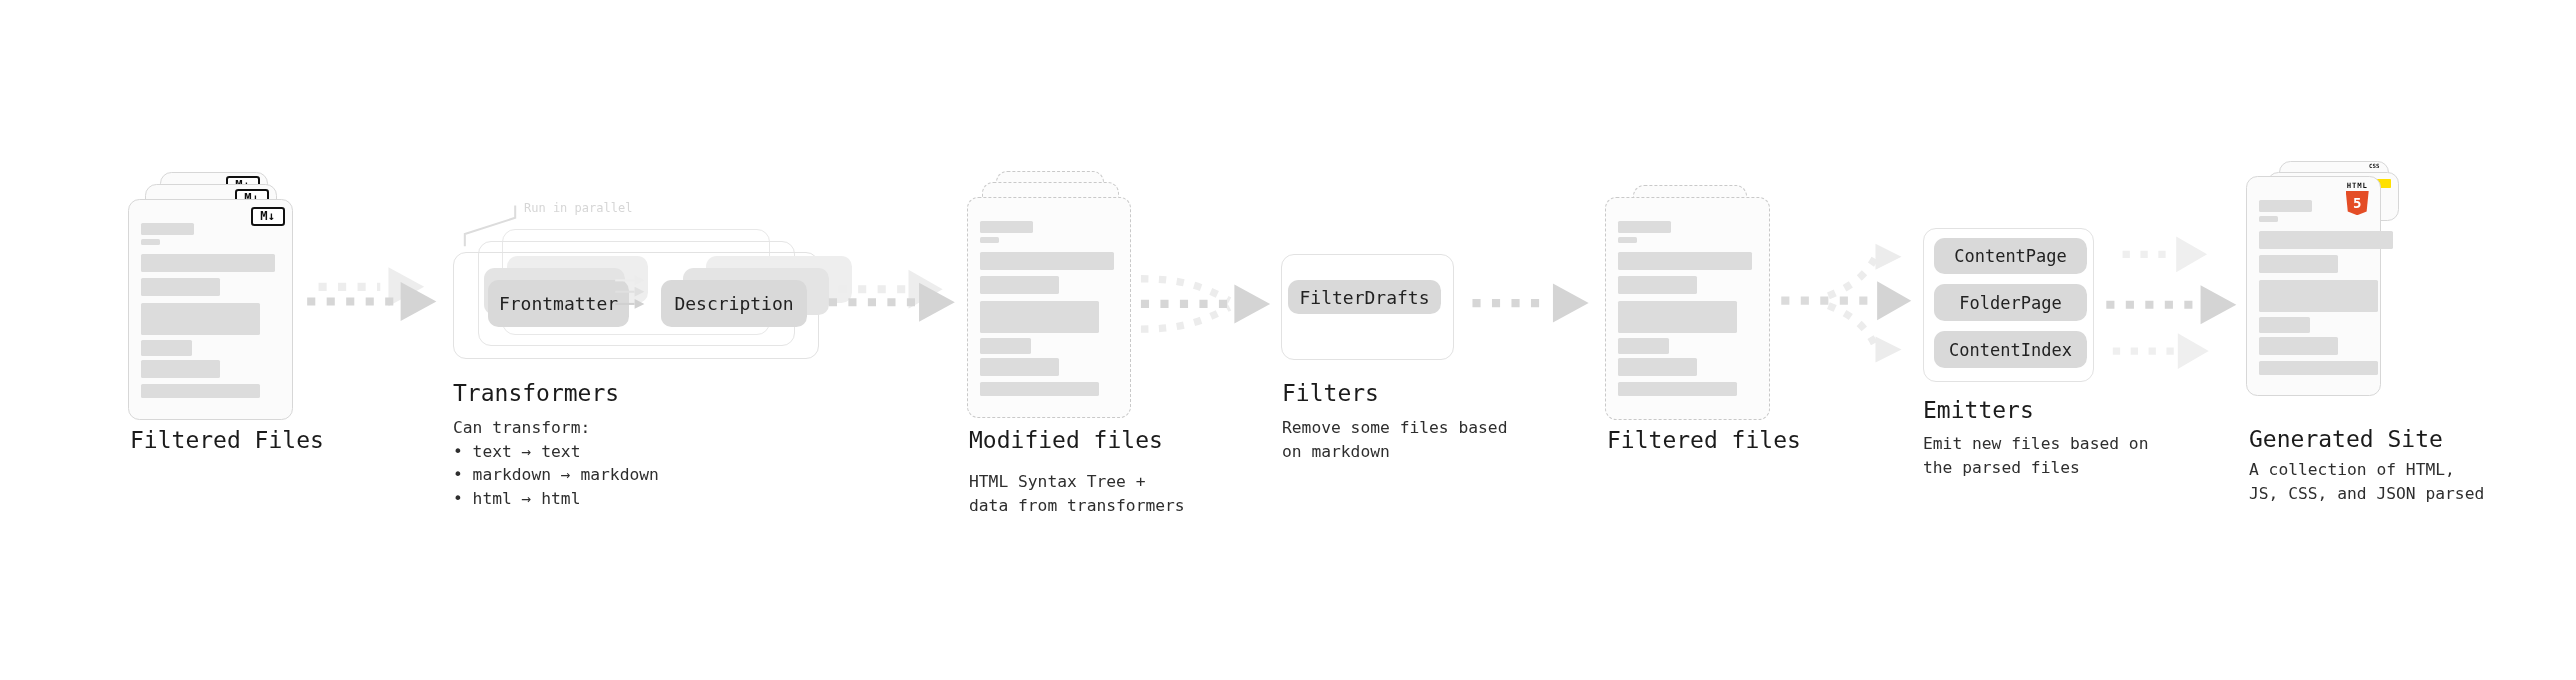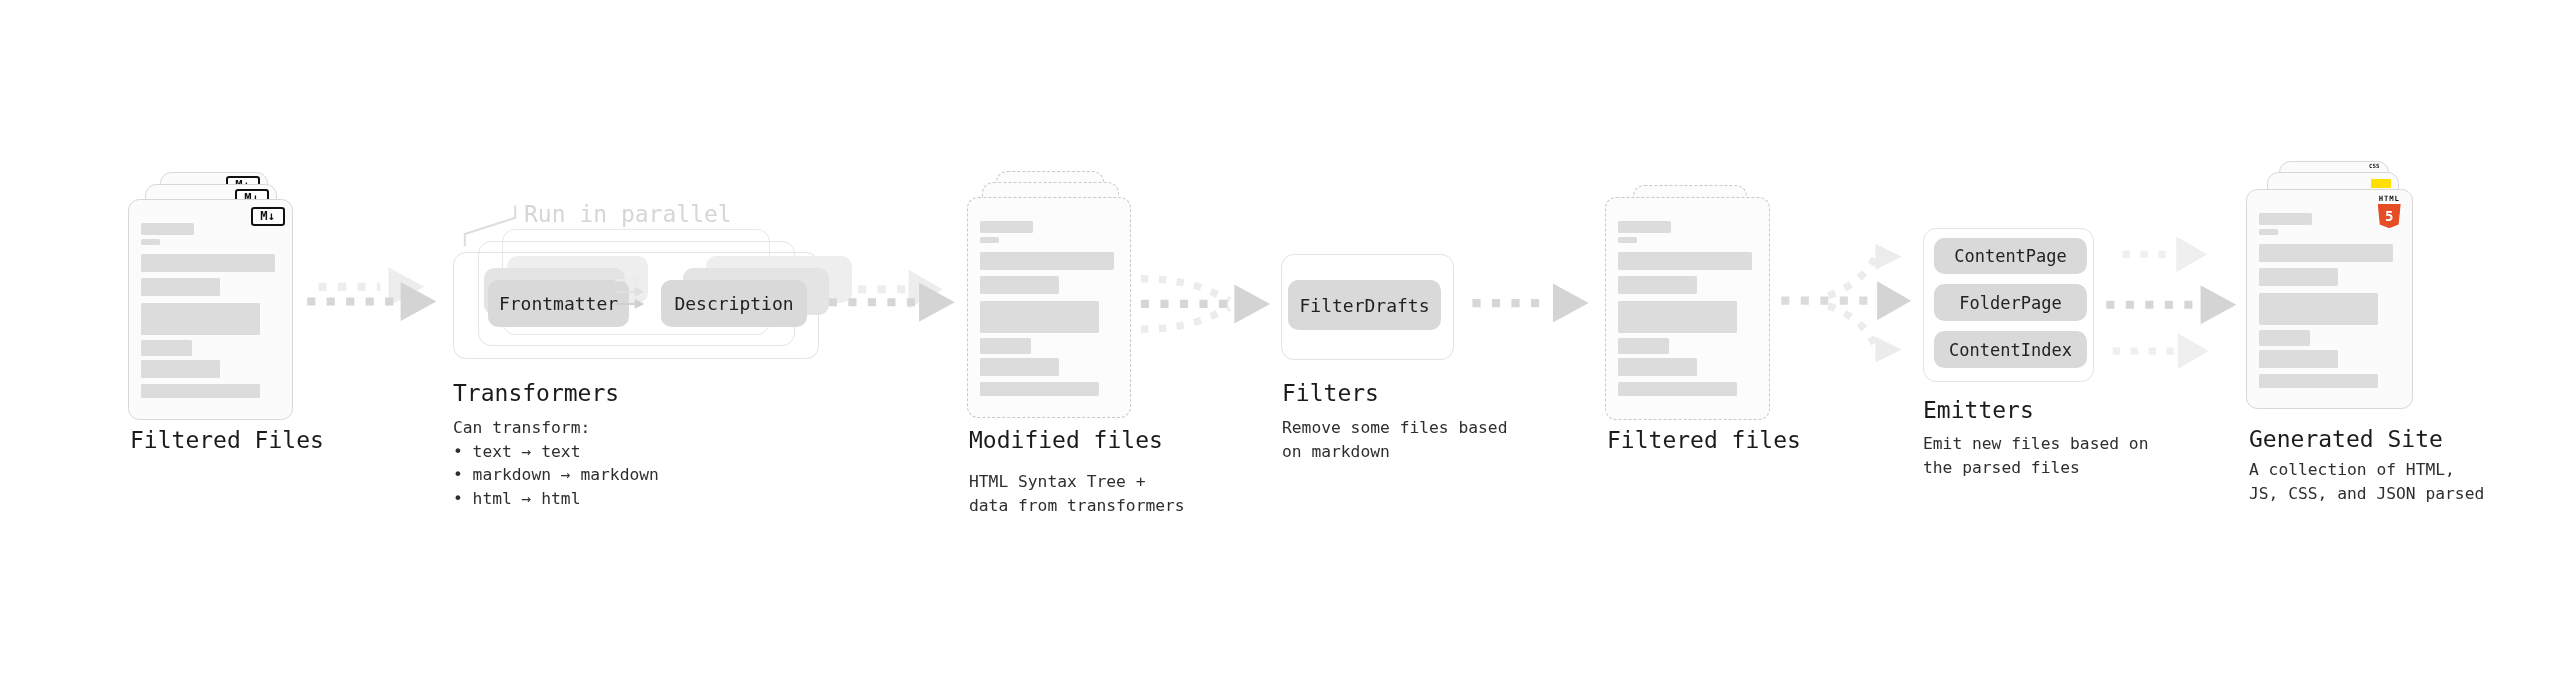"HTML" div.page { top: 189px -> 176px; width: 167px -> 135px }
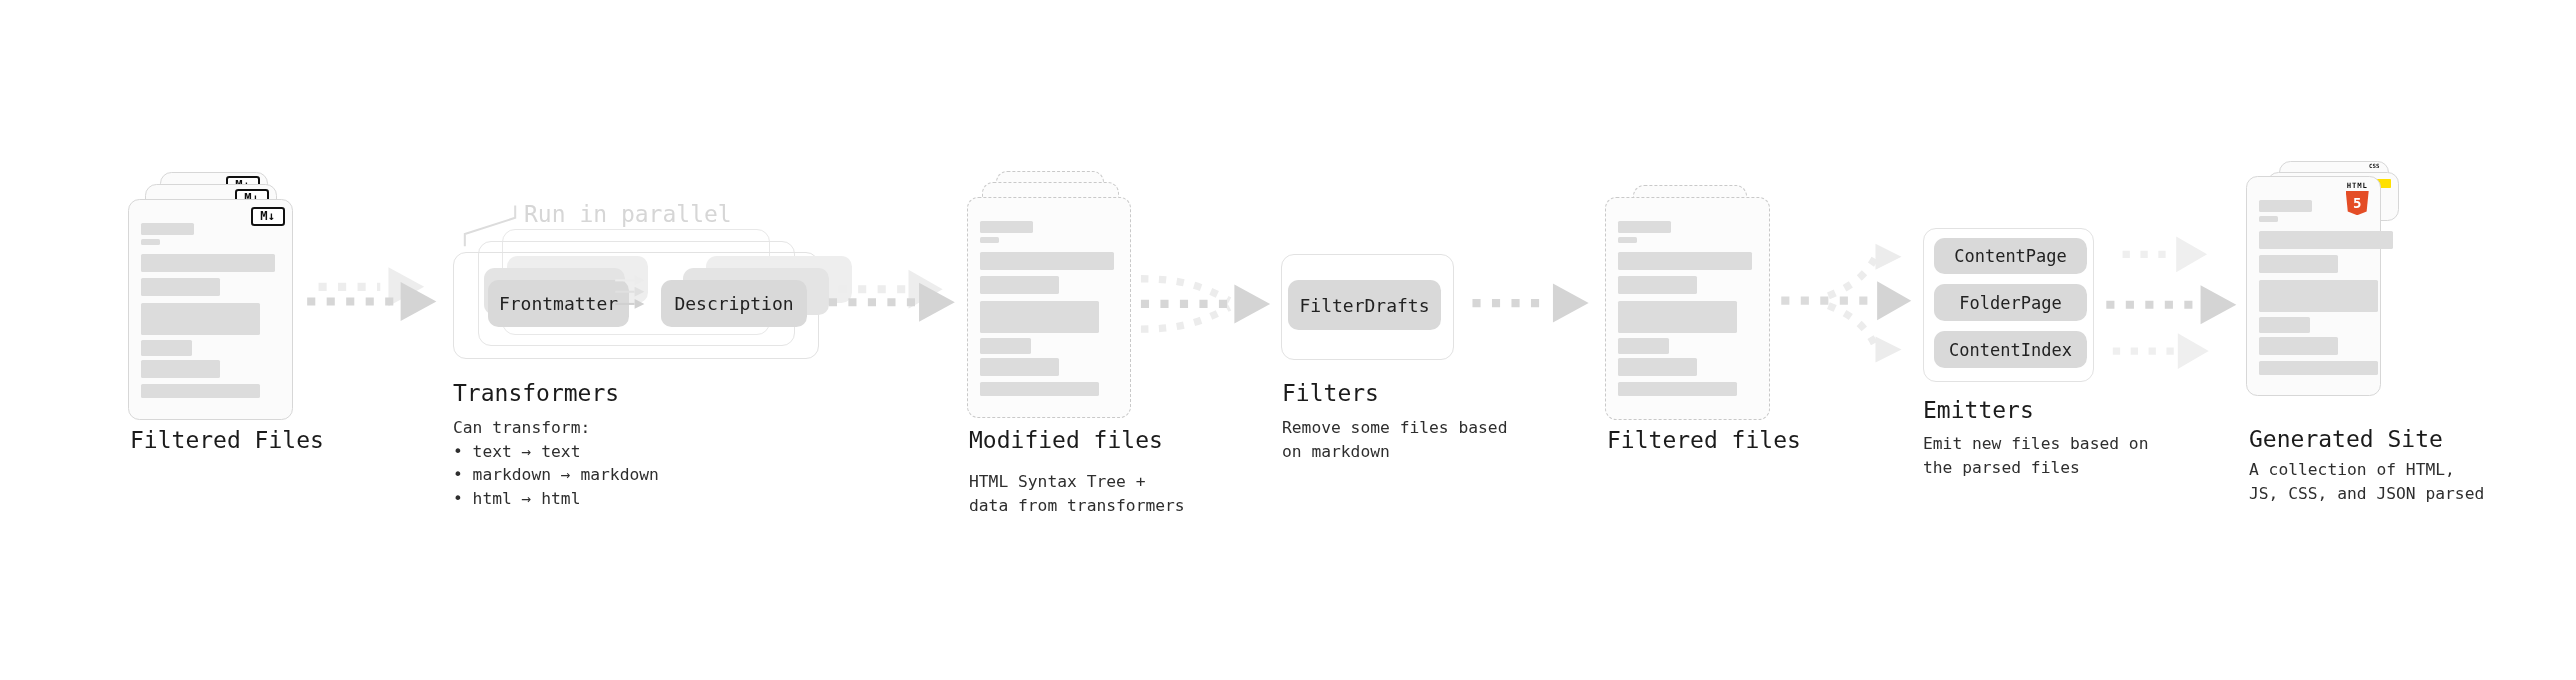"Run in parallel" .annotation { font-size: 23px -> 12px }
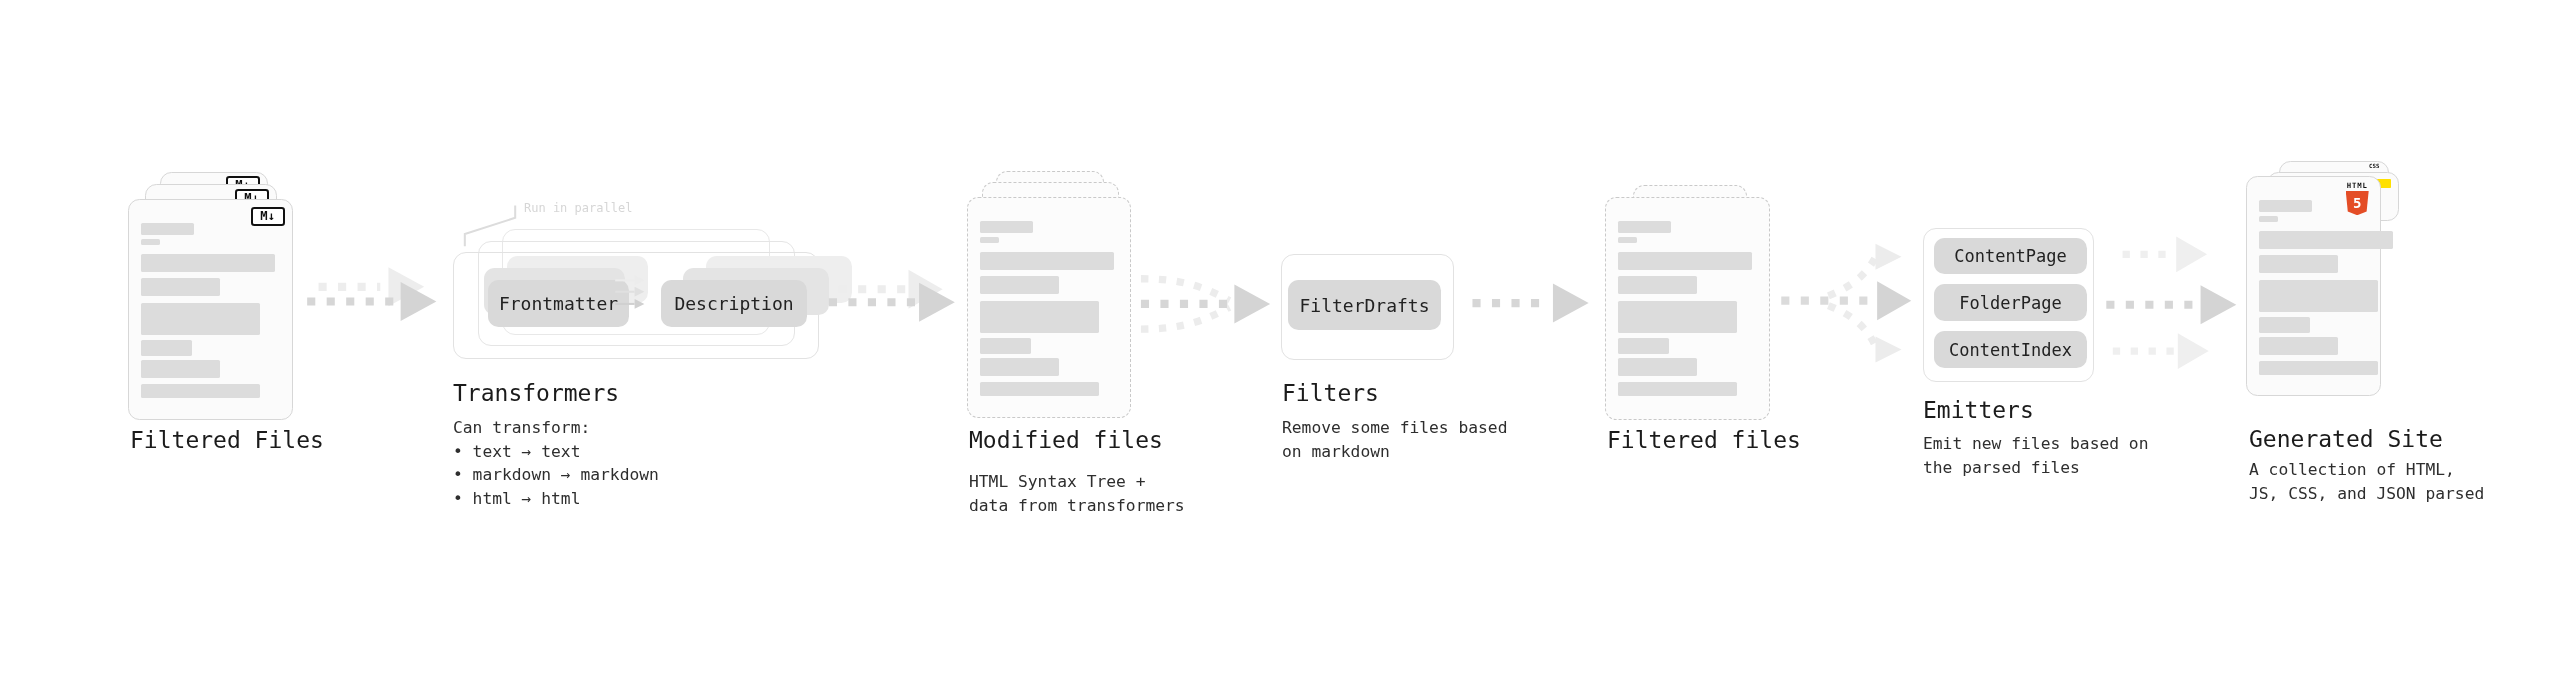"FilterDrafts" div.node { height: 50px -> 34px }
